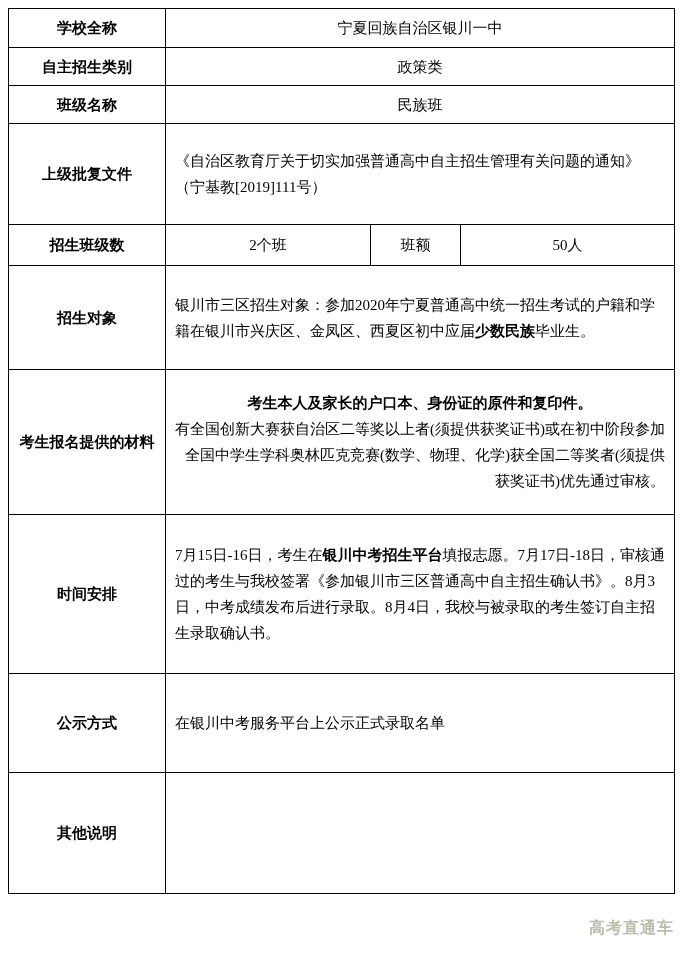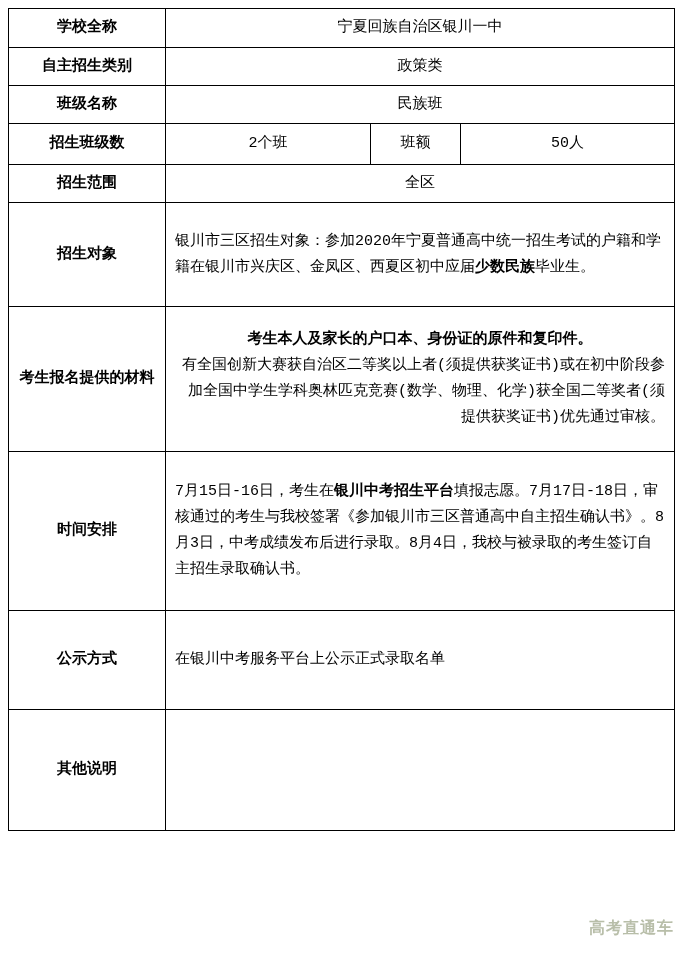"学校全称" .page { font-family: Liberation Mono, monospace -> Liberation Serif, serif }
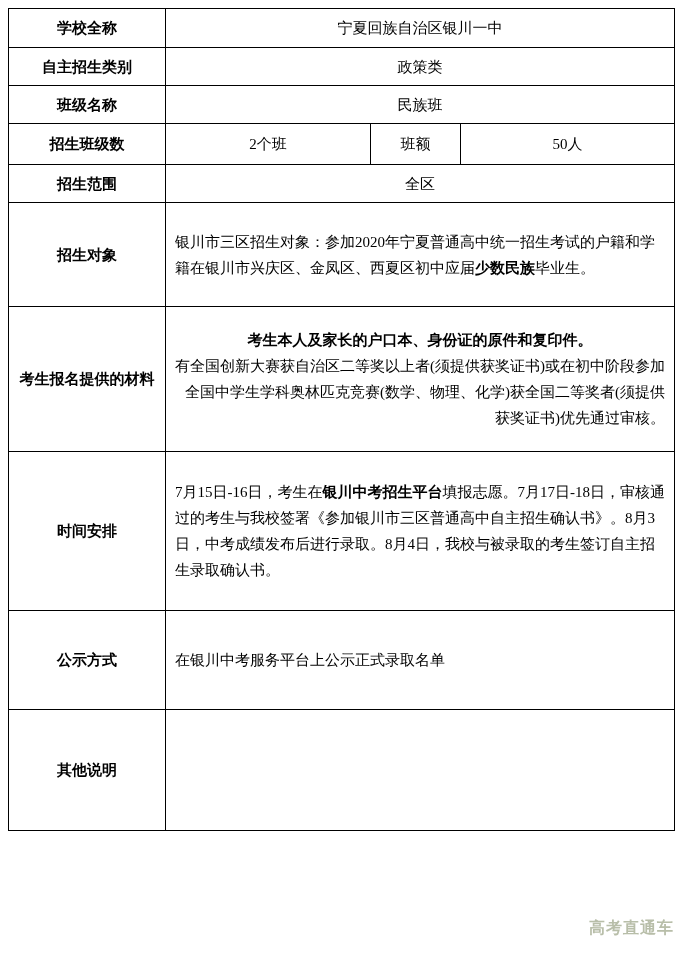"上级批复文件" tr.h-r4 { html: none -> <tr> <td>上级批复文件</td> <td>《自治区教育厅关于切实加强普通高中自主招生管理有关问题的通知》（宁基教[2019]111号）</td> </tr> }
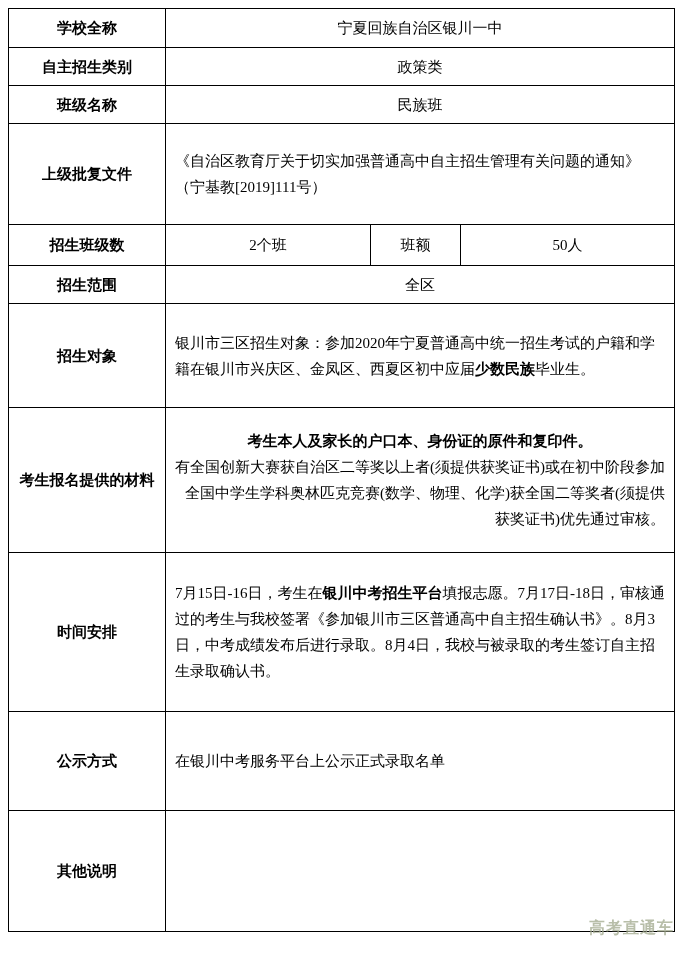"招生范围" tr.h-r7 { html: <tr> <td>招生范围</td> <td>全区</td> </tr> -> none }
